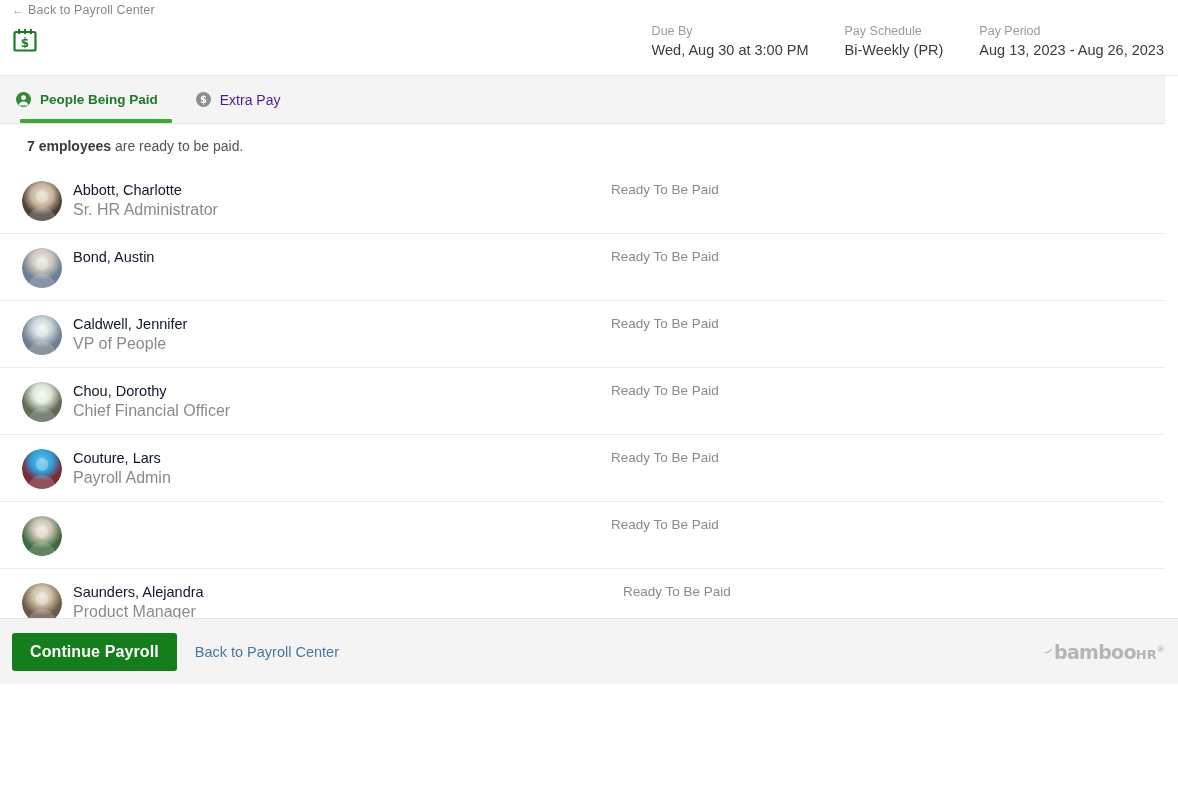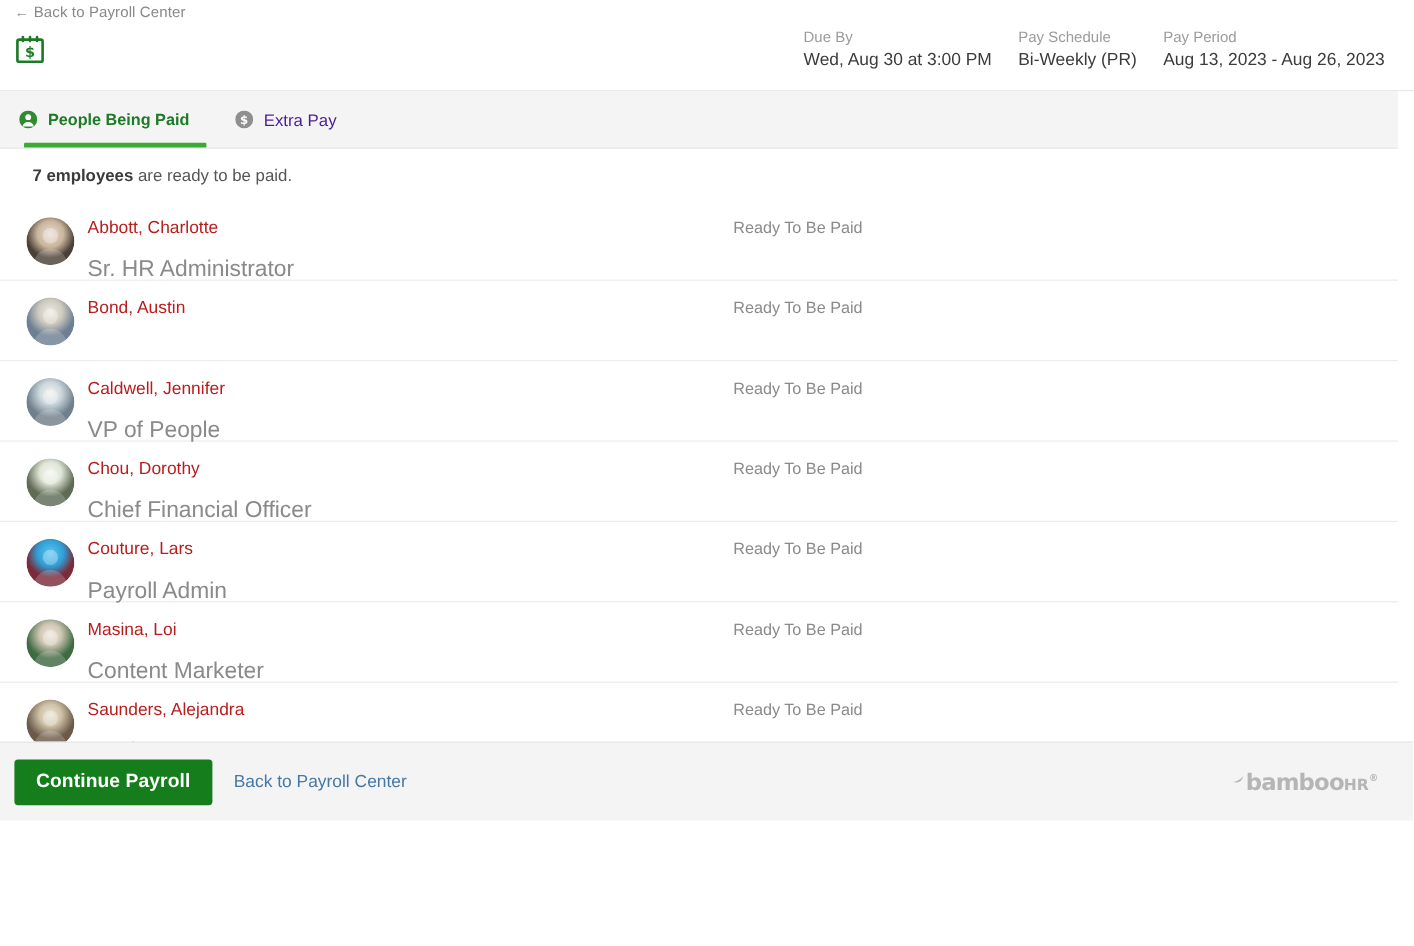"Due By" .meta-wrap { gap: 22px -> 36px; right: 24px -> 14px }
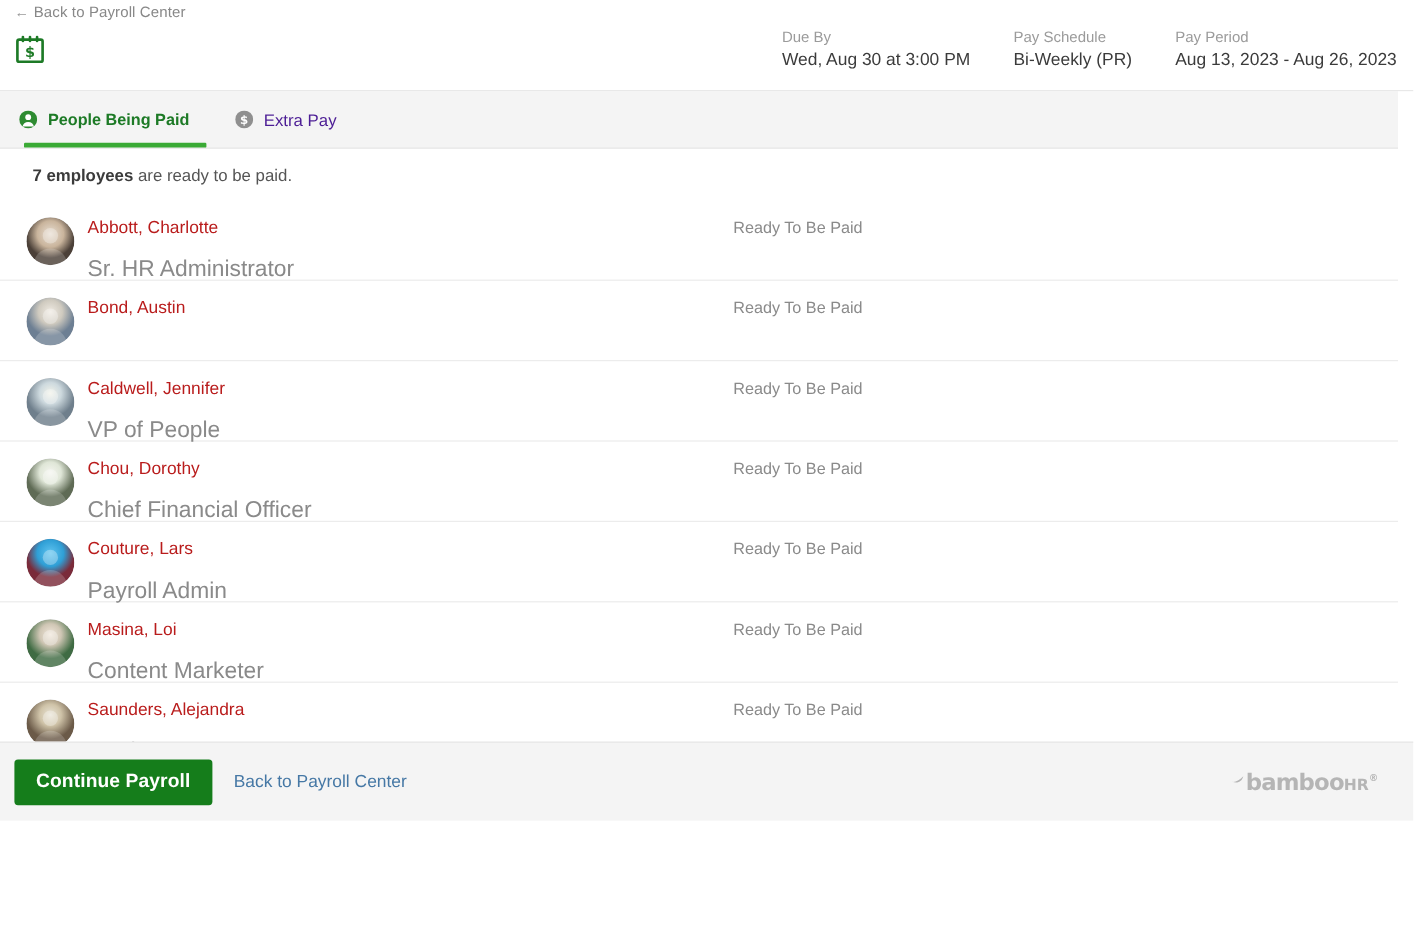"Abbott, Charlotte" .emp-name { color: #b91c1c -> #0f172a }
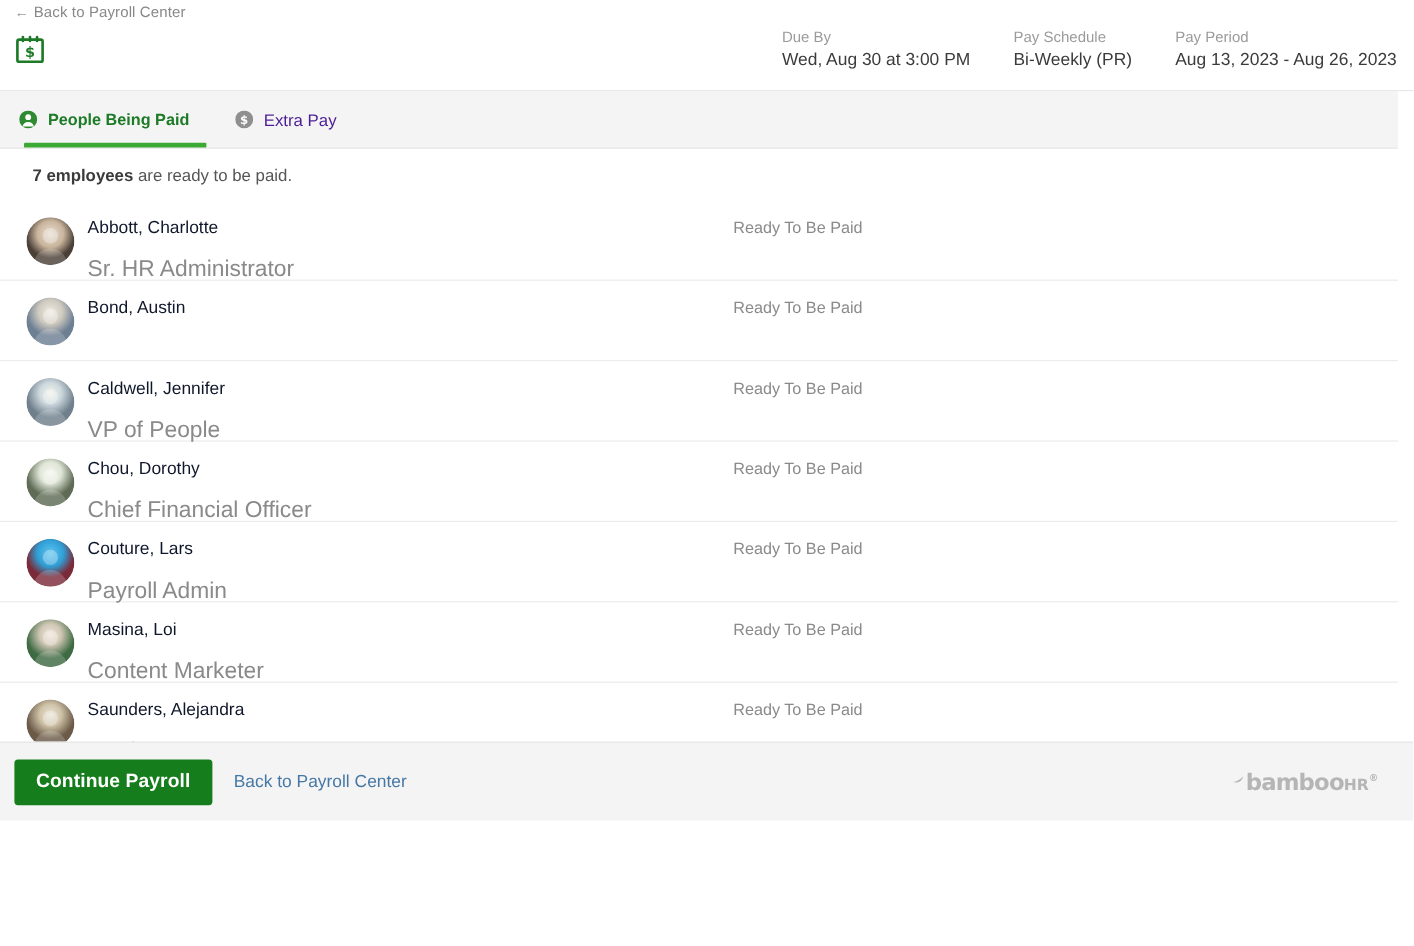"Sr. HR Administrator" .emp-title { font-size: 19px -> 16px; margin-top: 18px -> 3px }
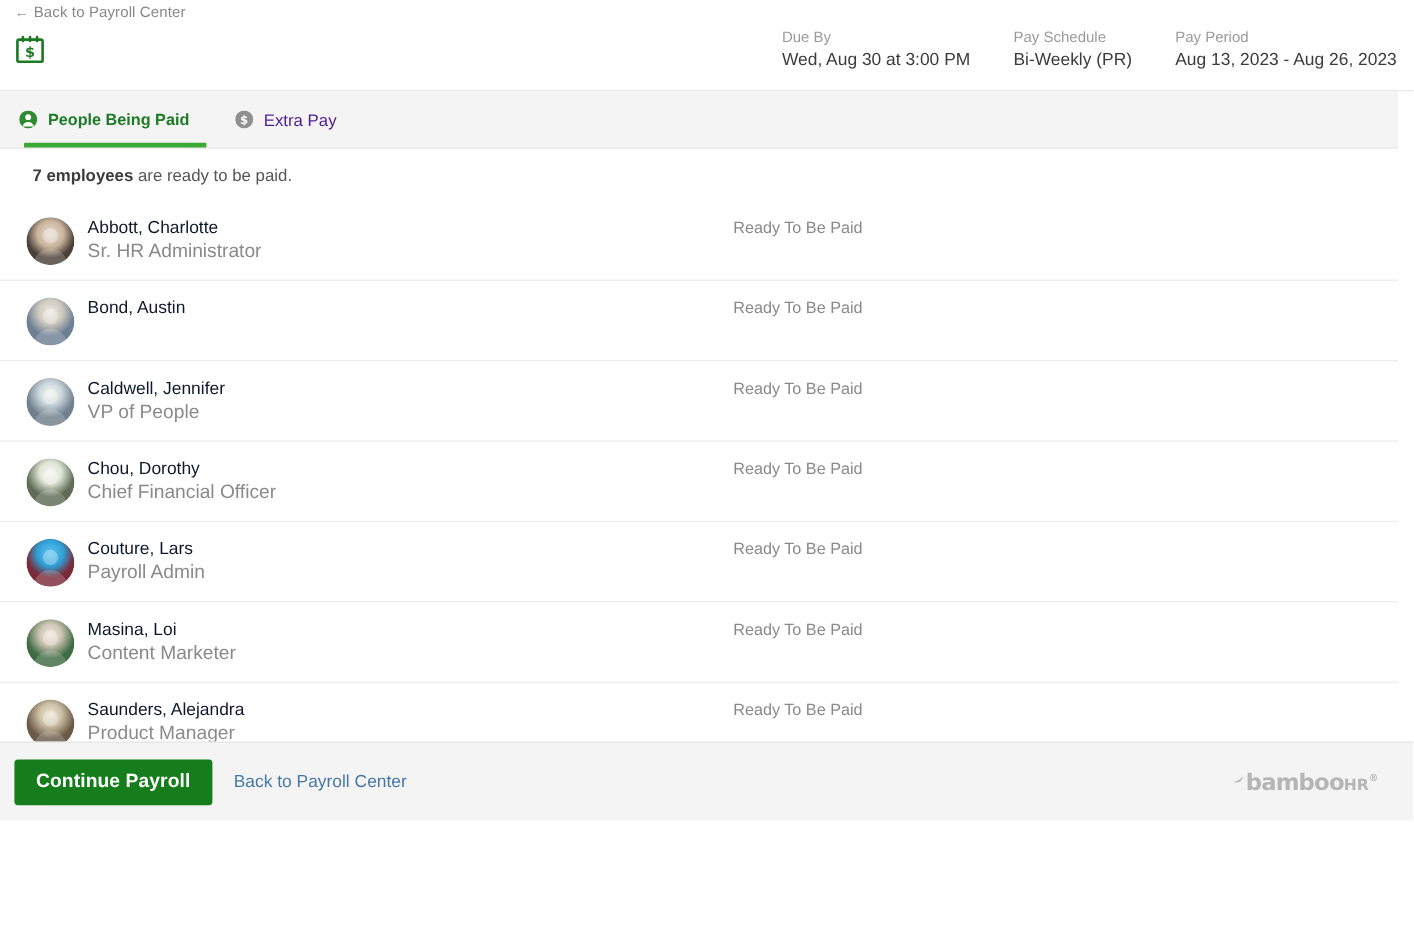"Masina, Loi" div.emp-text { html: <div> <a>Masina, Loi</a> <span>Content Marketer</span> </div> -> none }
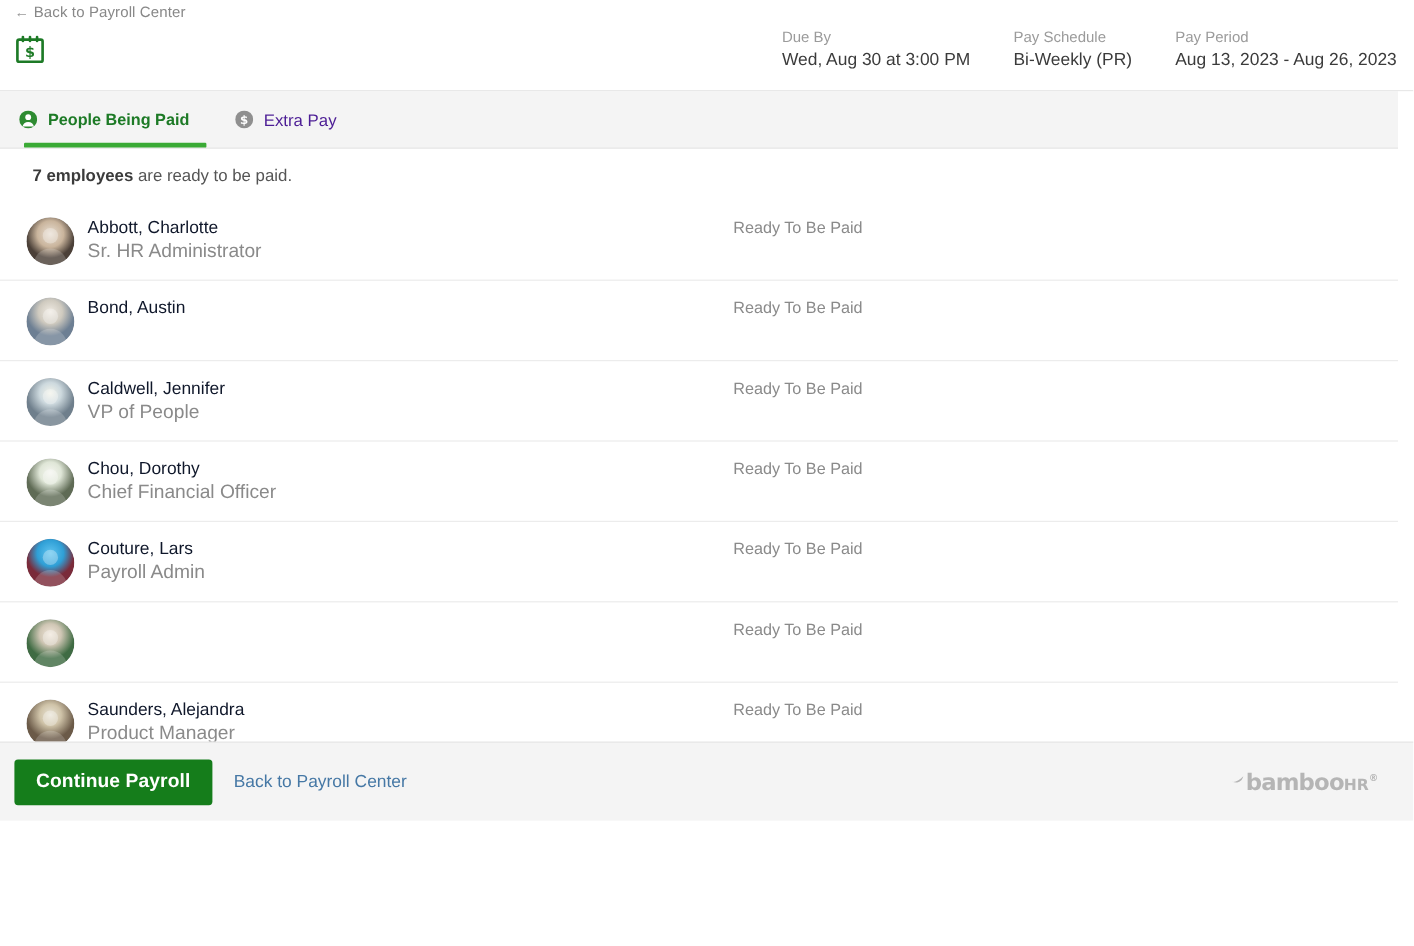"Saunders, Alejandra" .row:last-child { gap: none -> 12px }
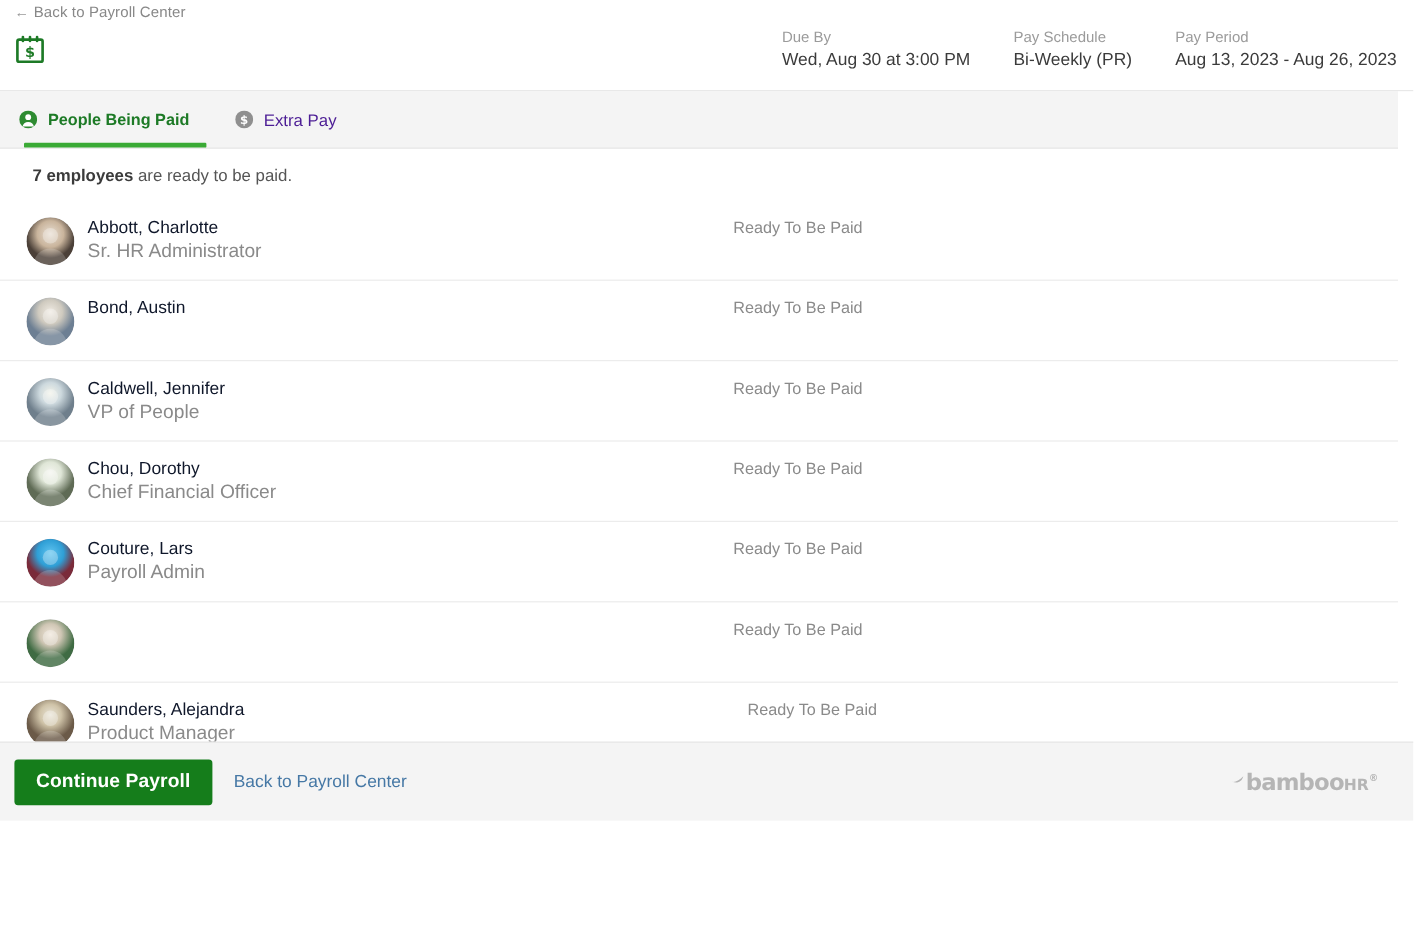"Continue Payroll" .footer { padding: 0 30px 0 12px -> 0 14px 0 12px }
